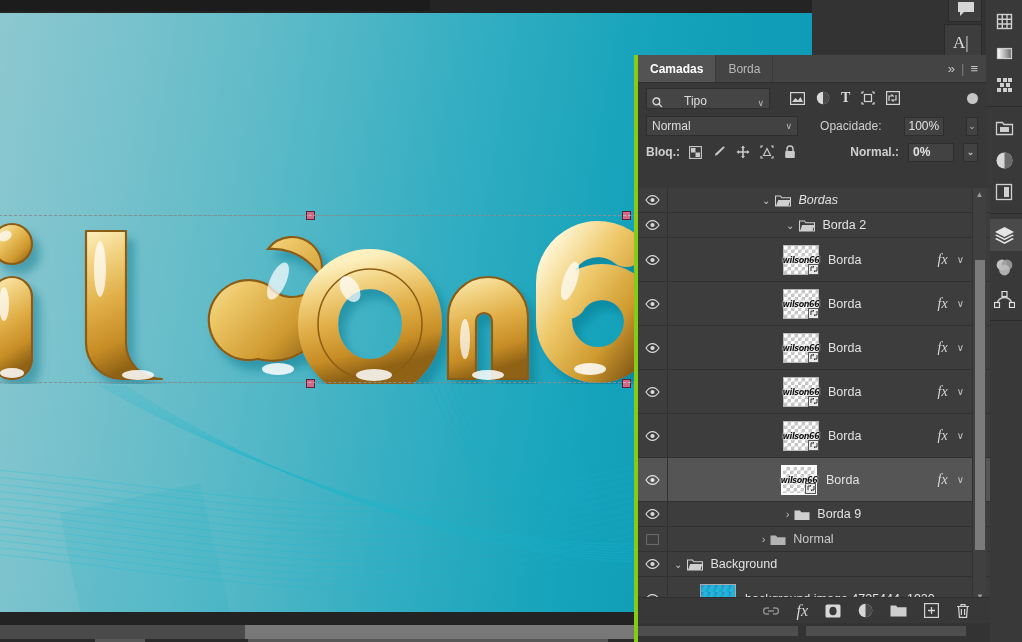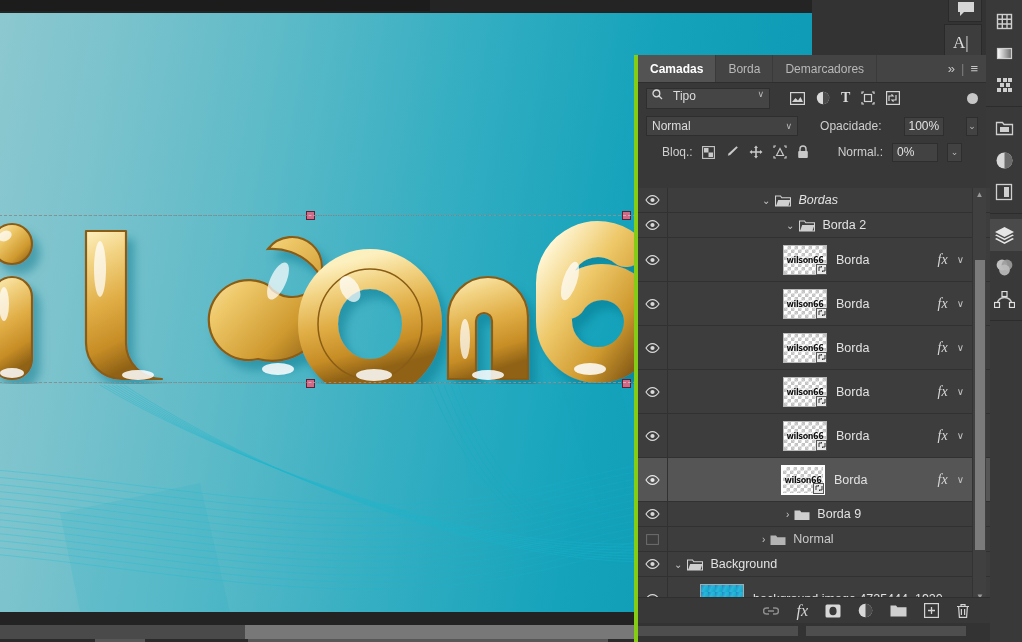"Demarcadores" div.tab { html: <div> <span>Demarcadores</span> </div> -> none }
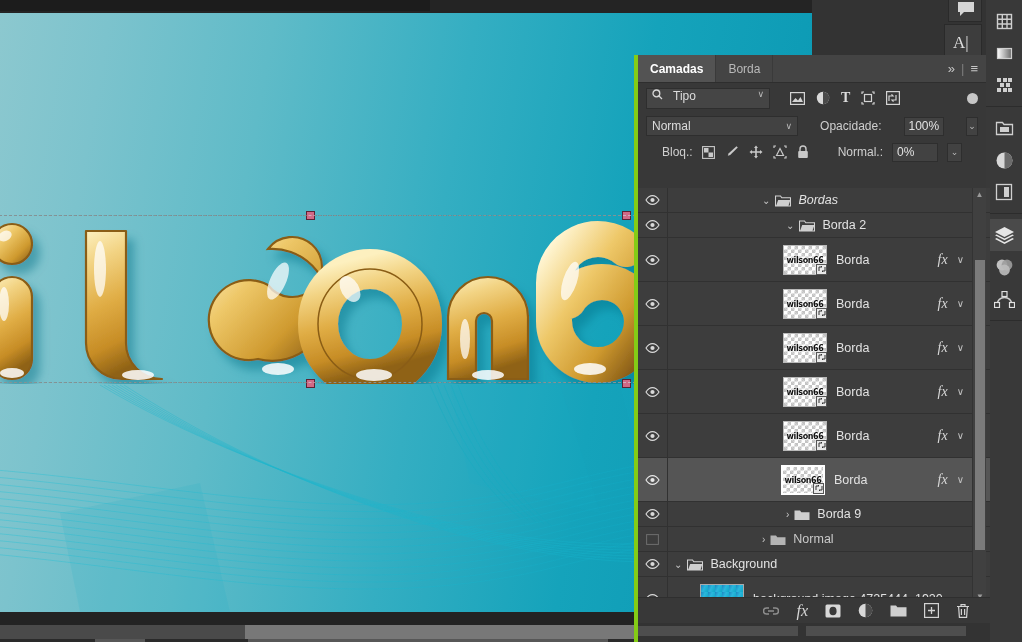"Tipo" .filter-select { align-items: flex-start -> flex-end; gap: 10px -> 21px }
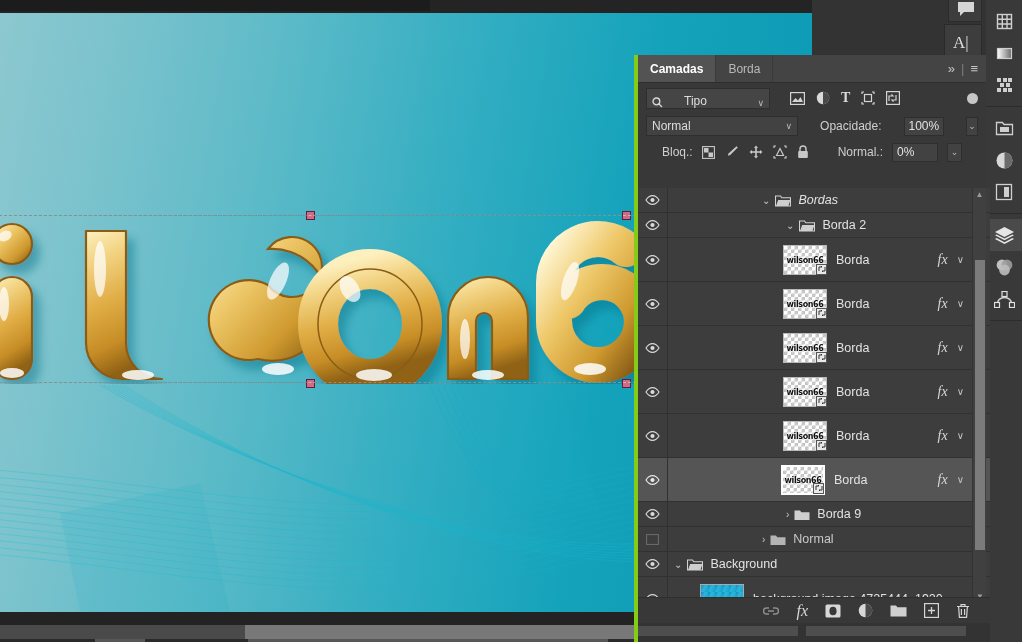"Bloq.:" .lock-row { font-weight: none -> bold; padding: 0 24px -> 0 8px }
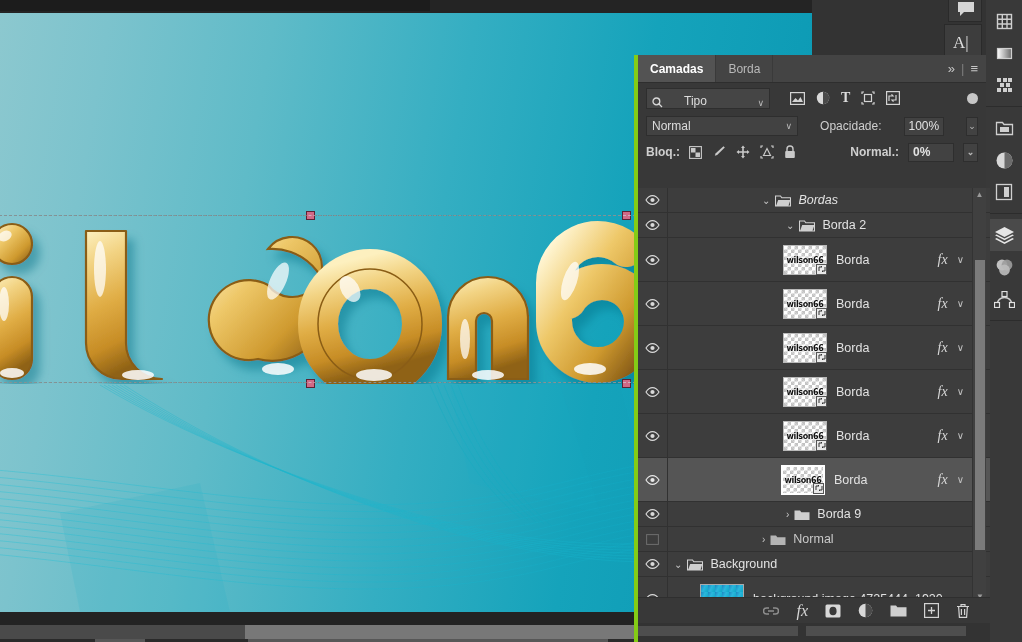"wilson66" .thumb { font-style: none -> italic; width: 44px -> 36px }
